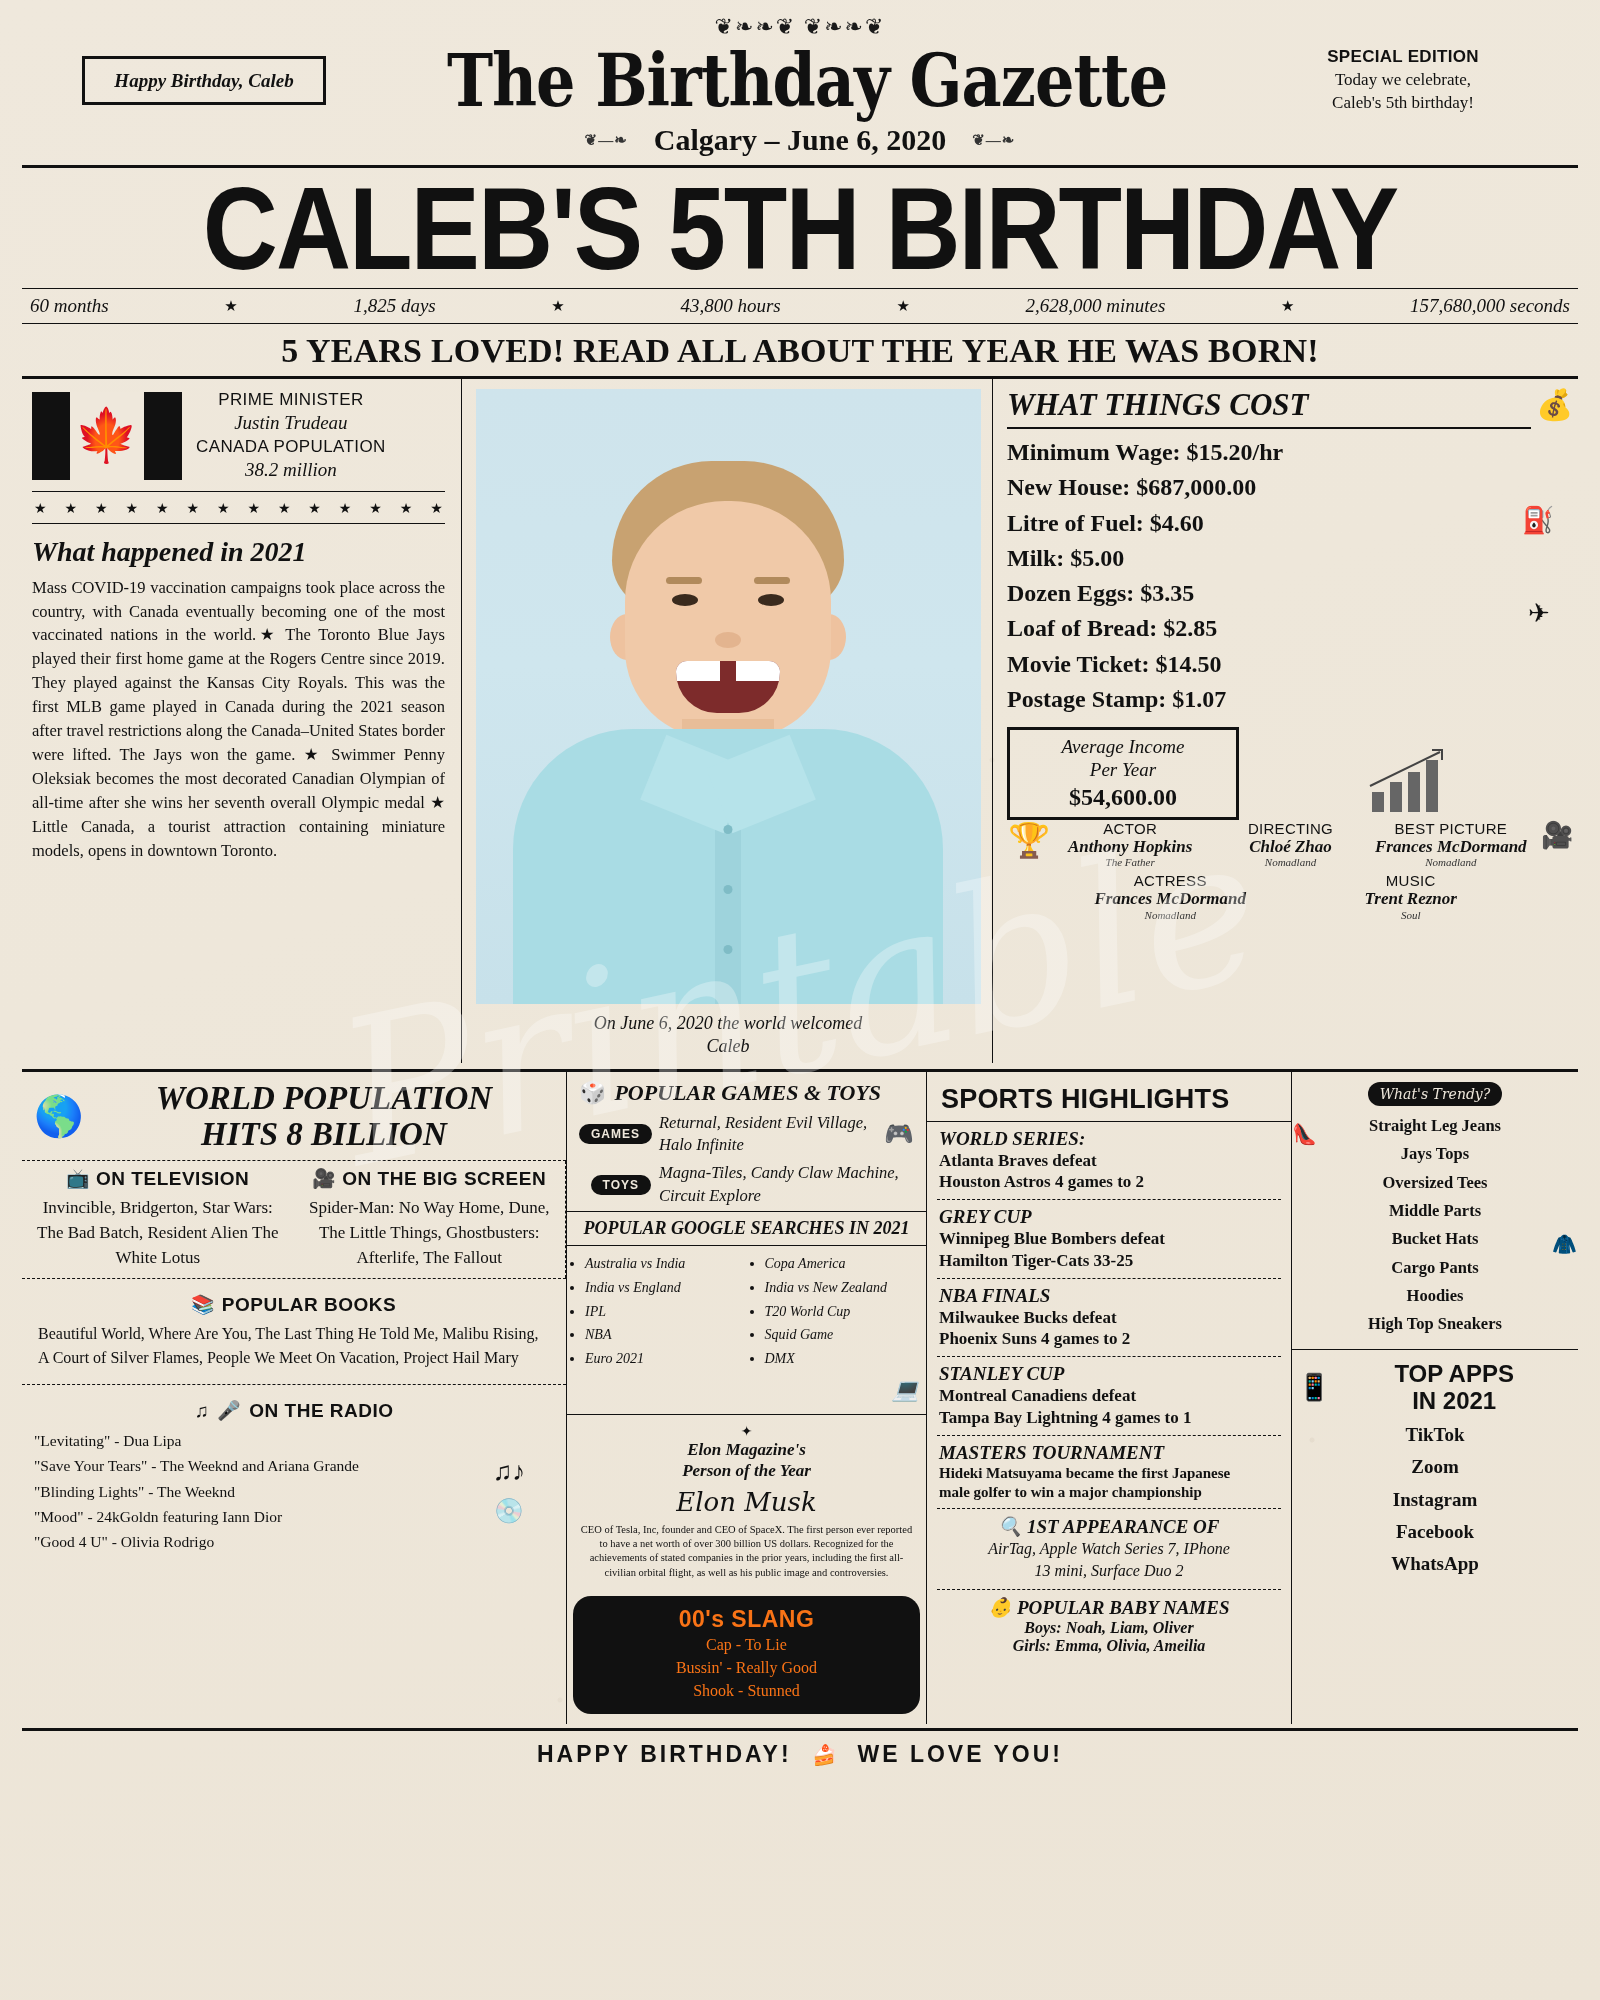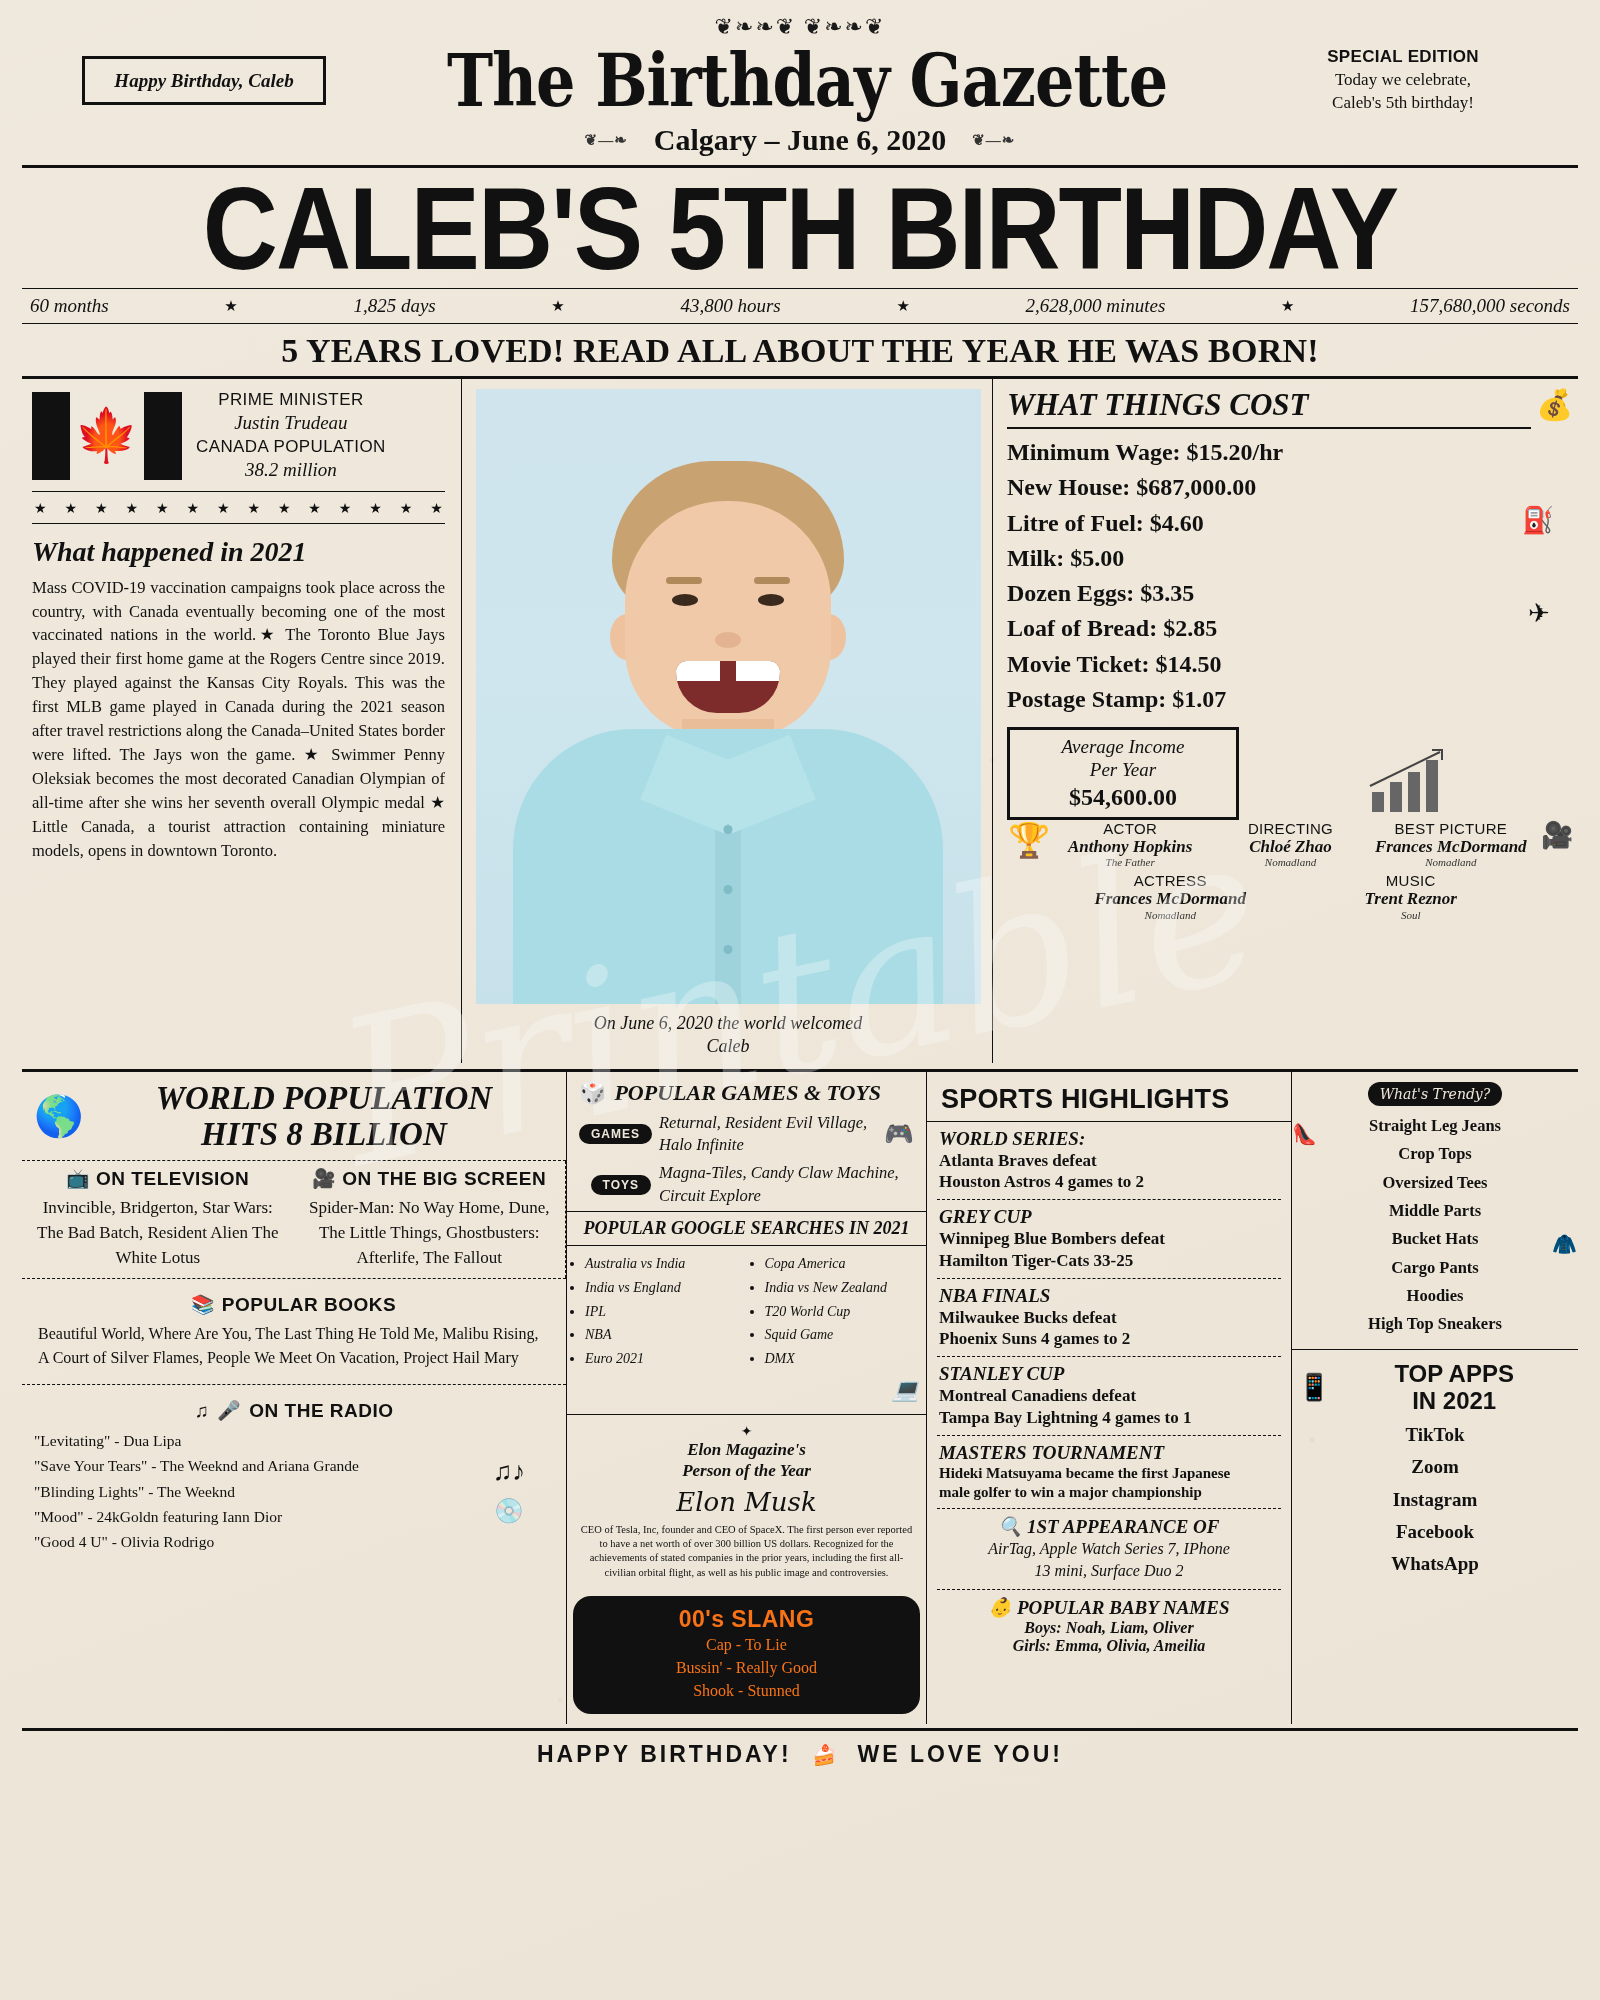"Crop Tops" div { text: Crop -> Jays }
